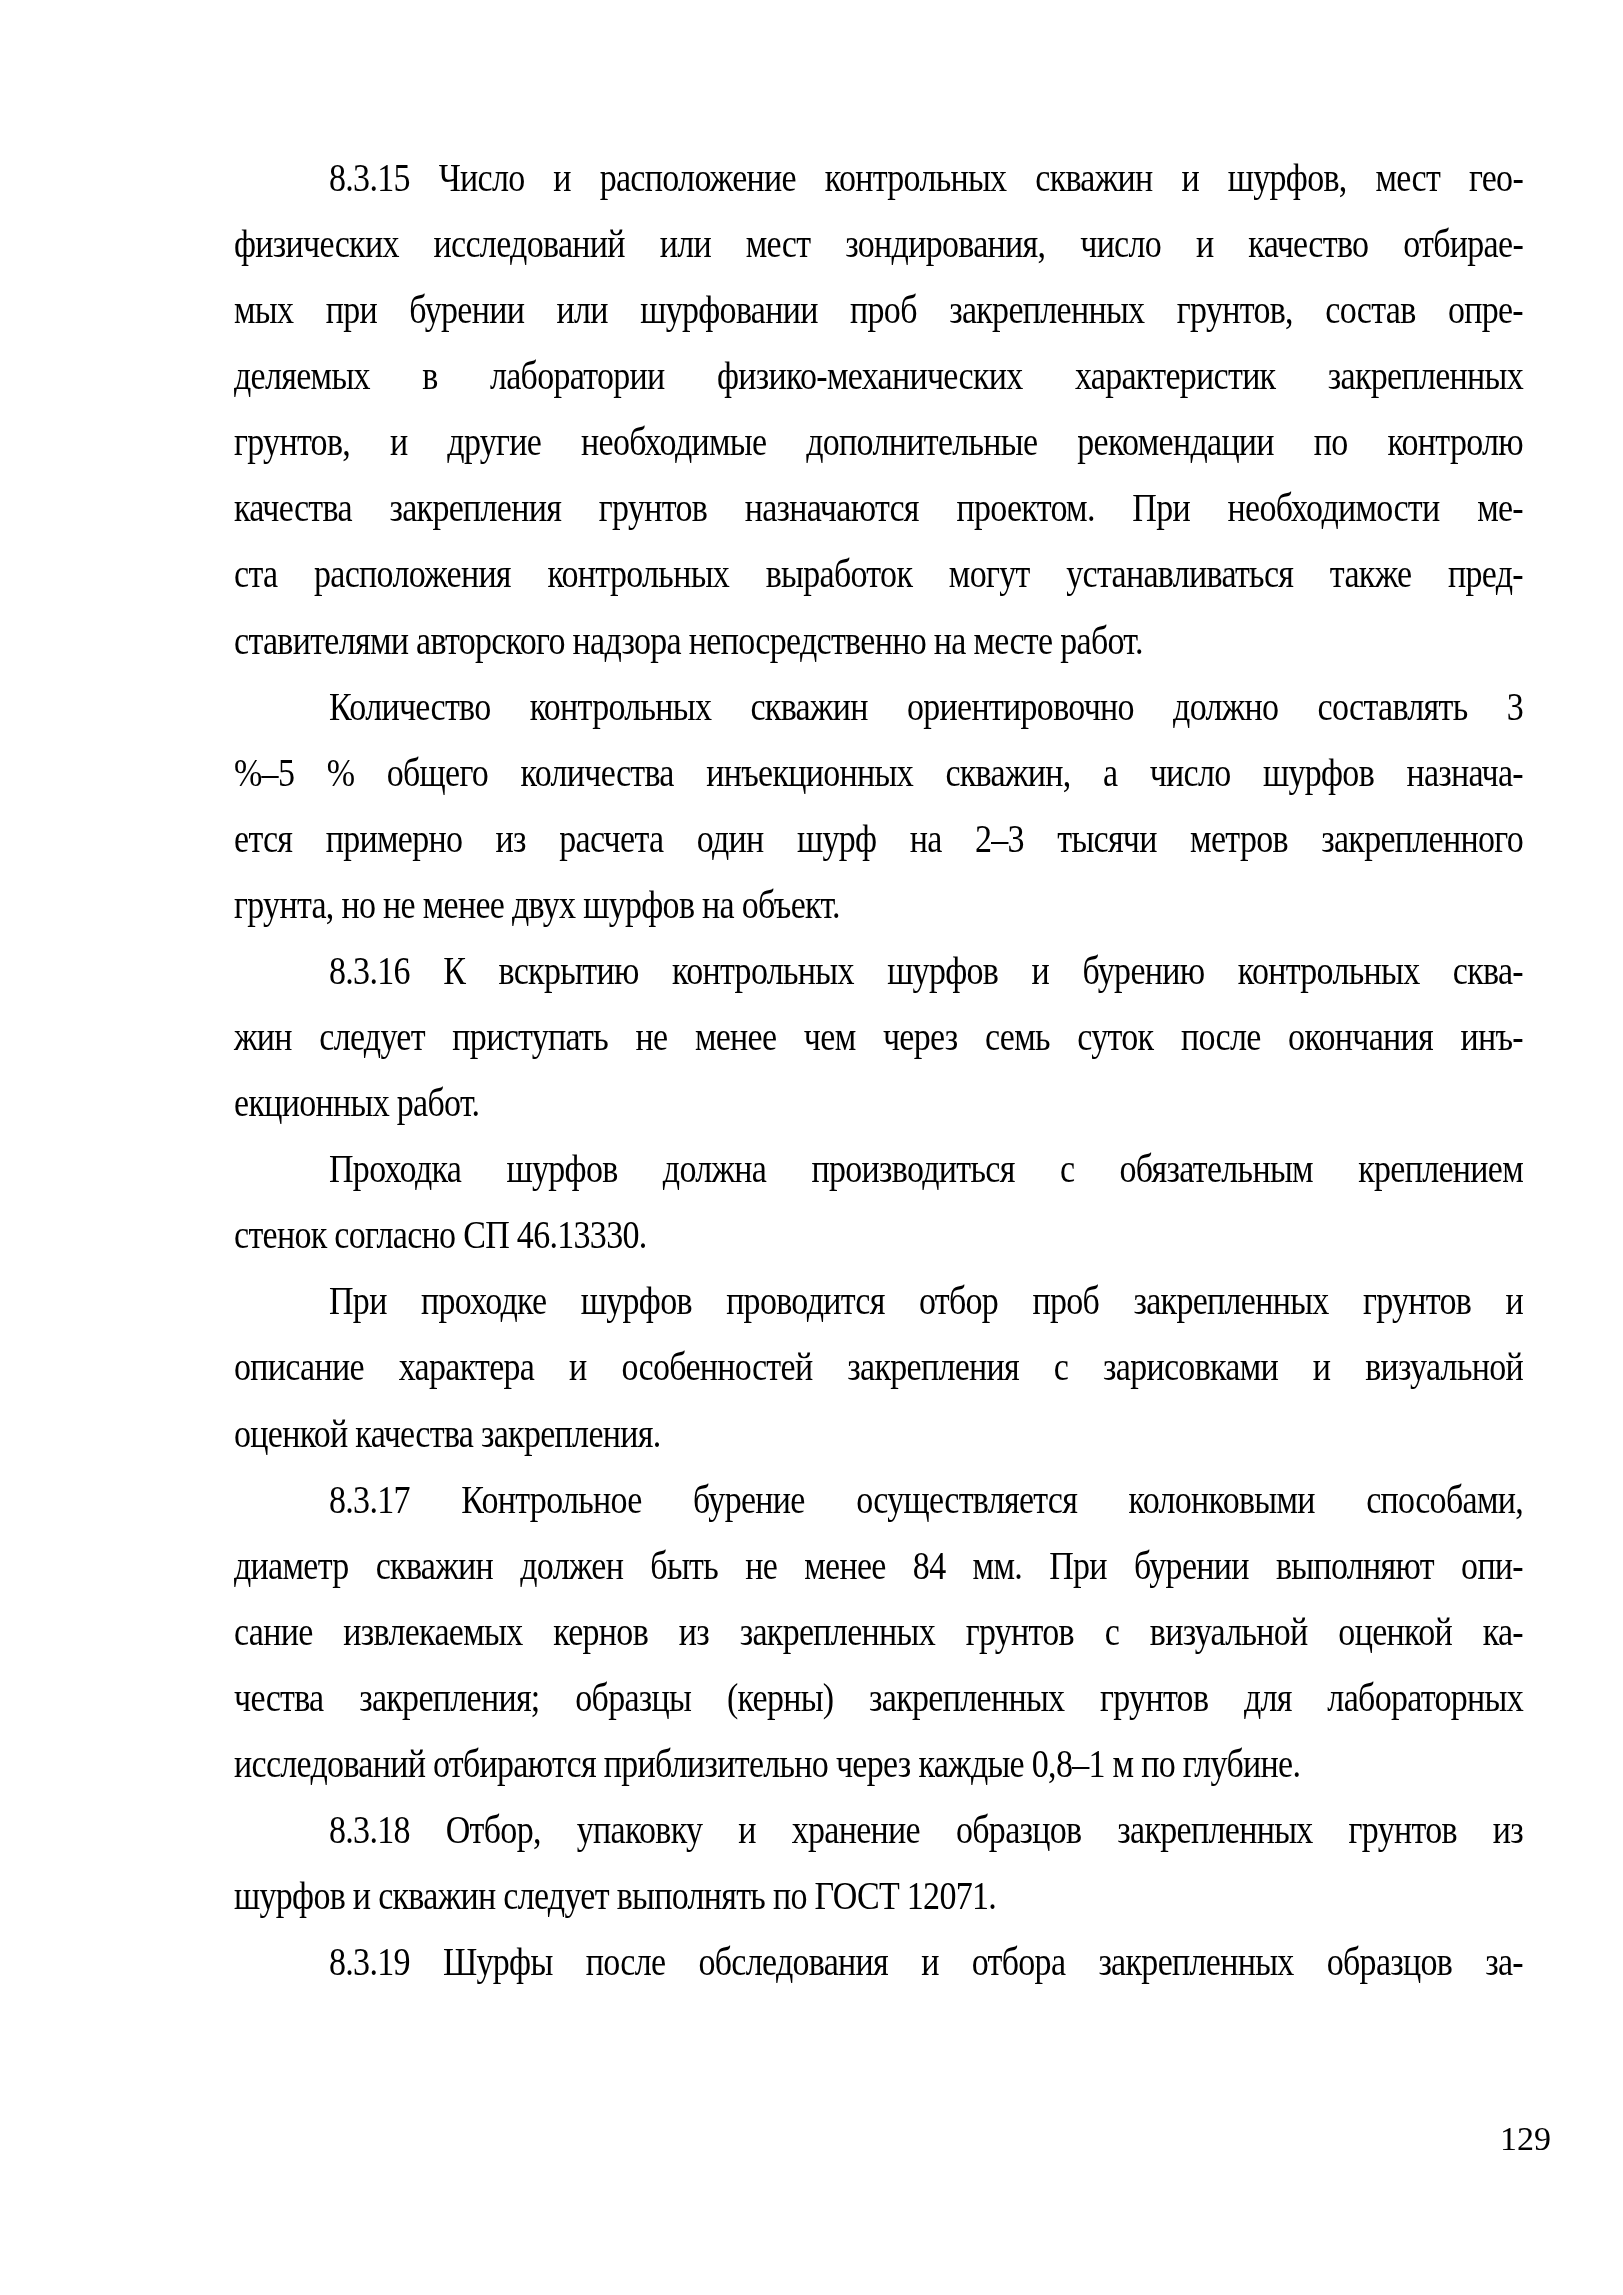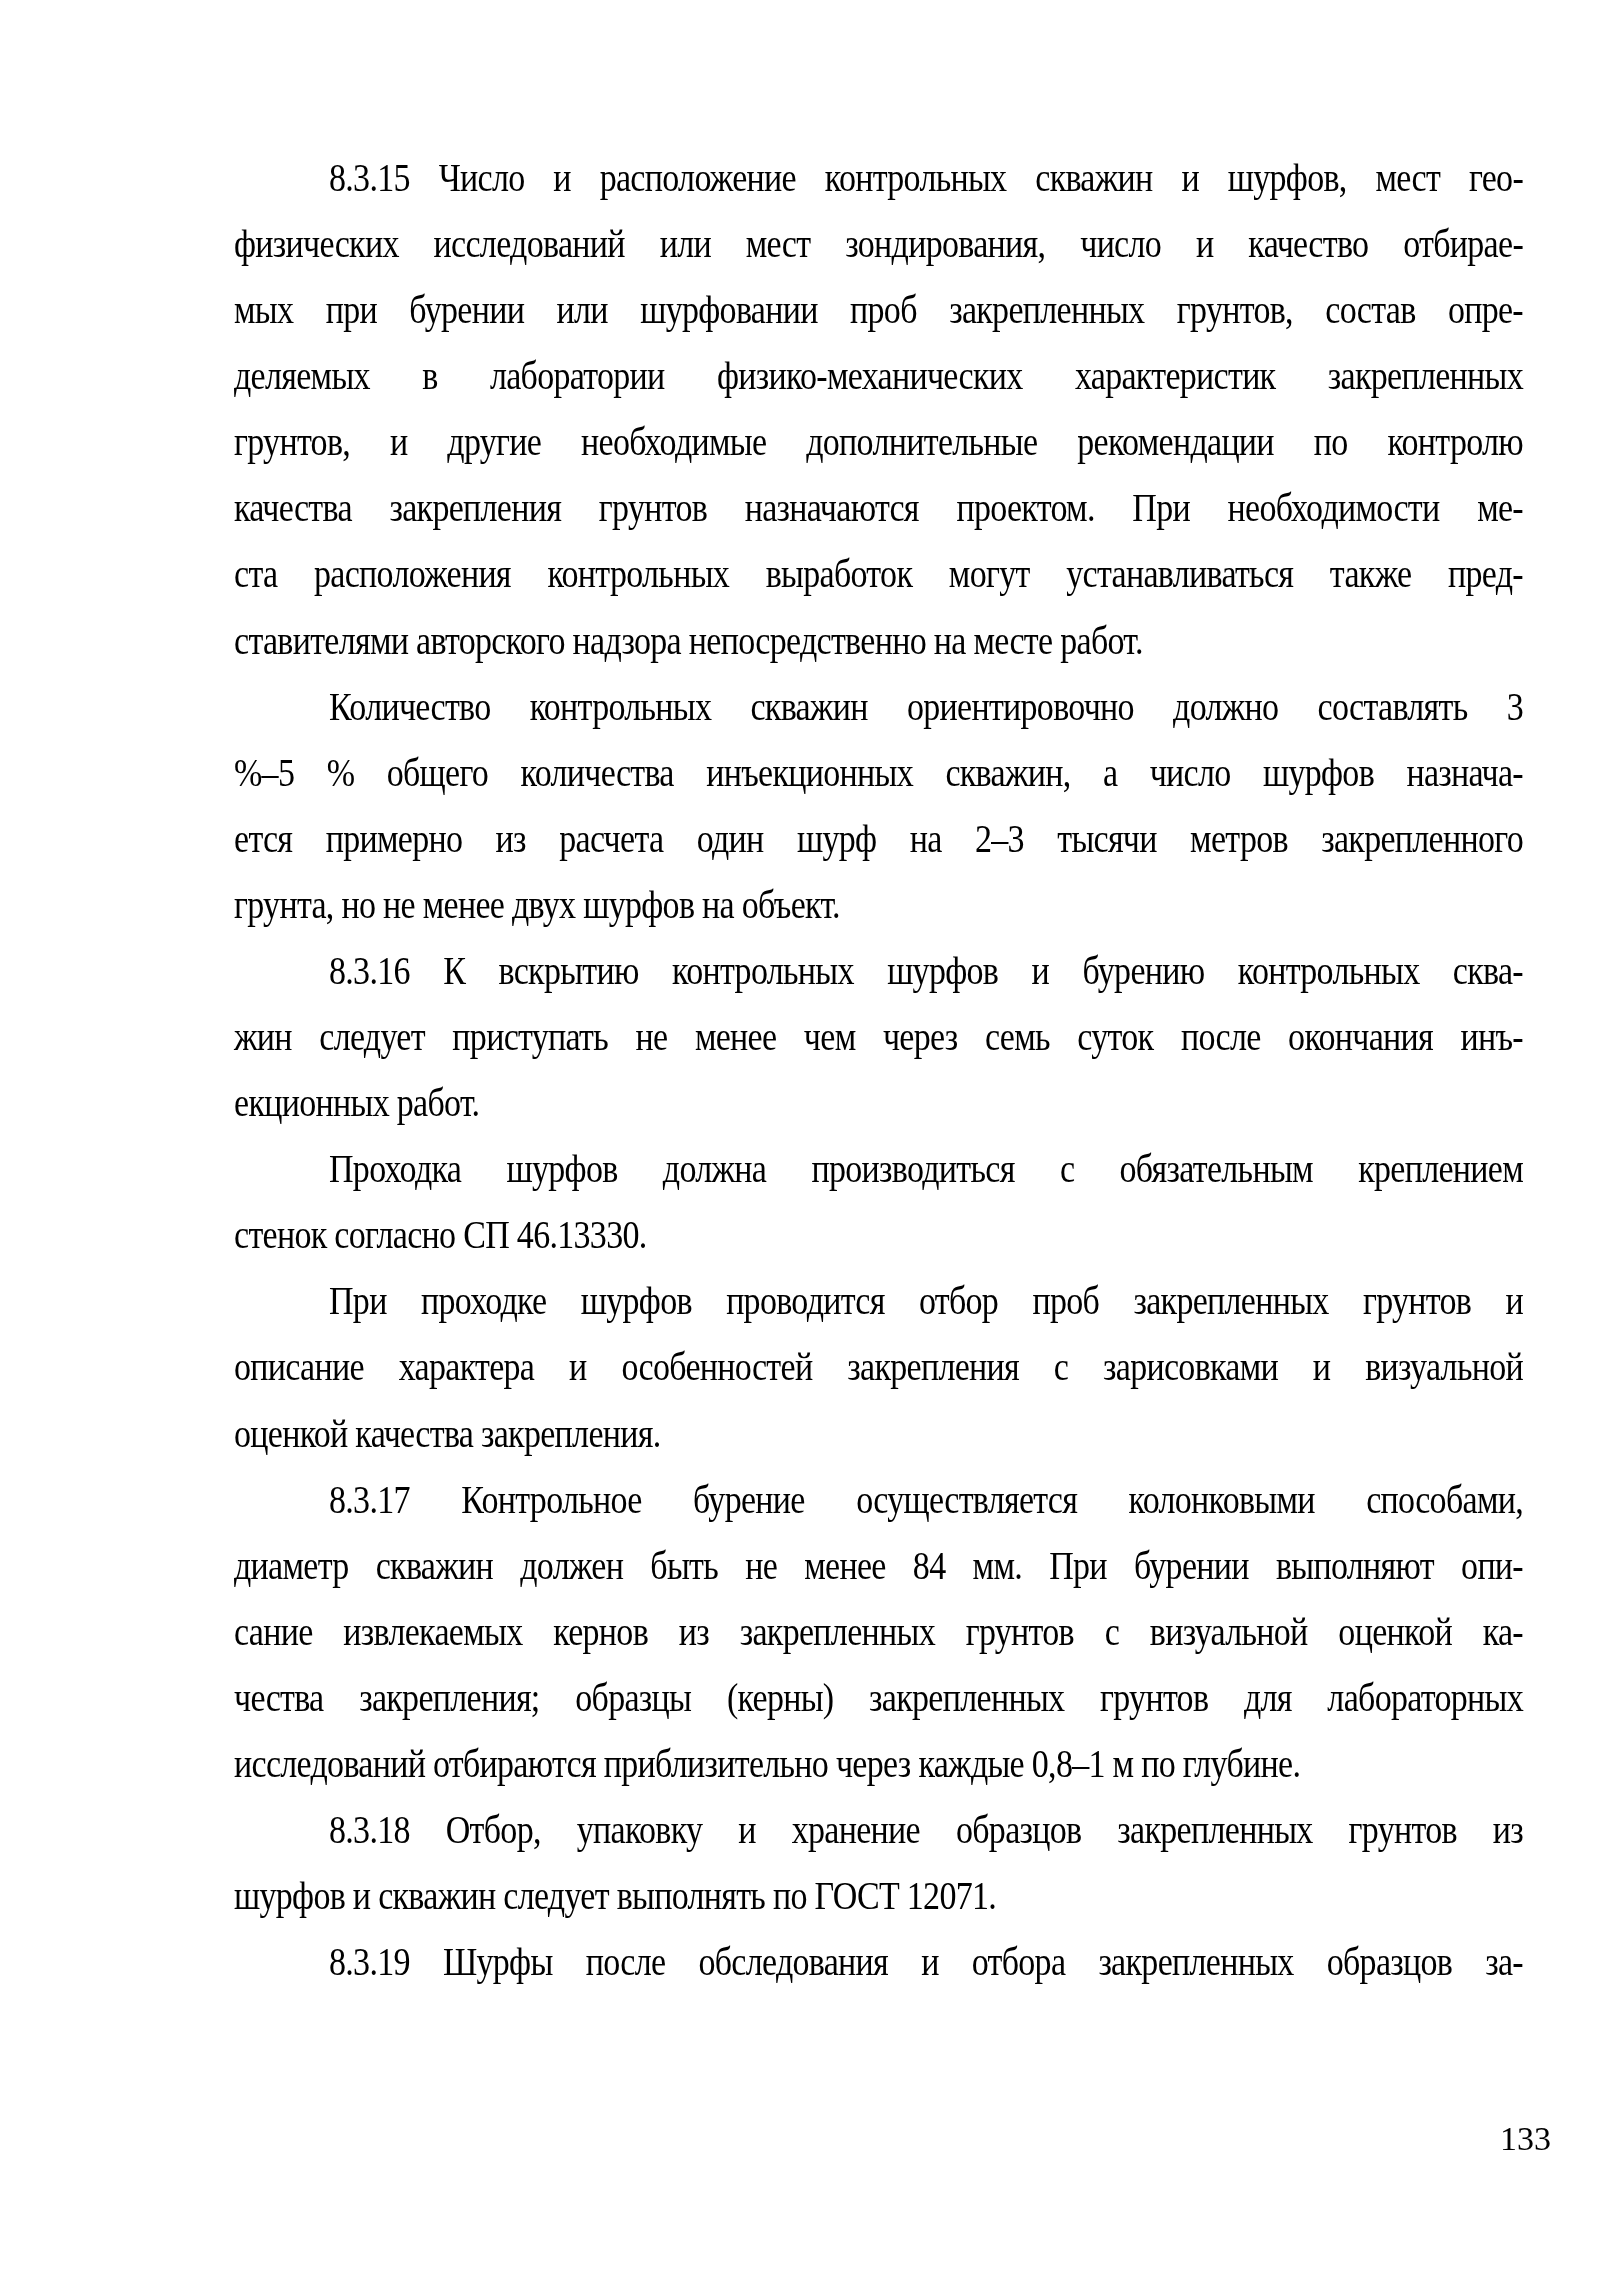"133" div.page-number { text: 133 -> 129 }
